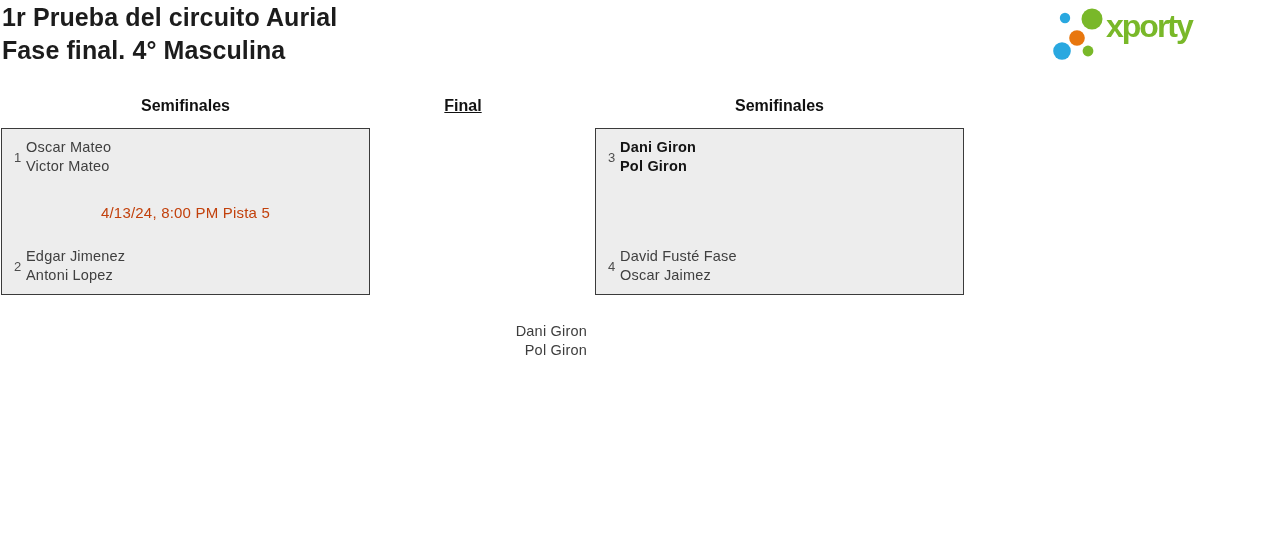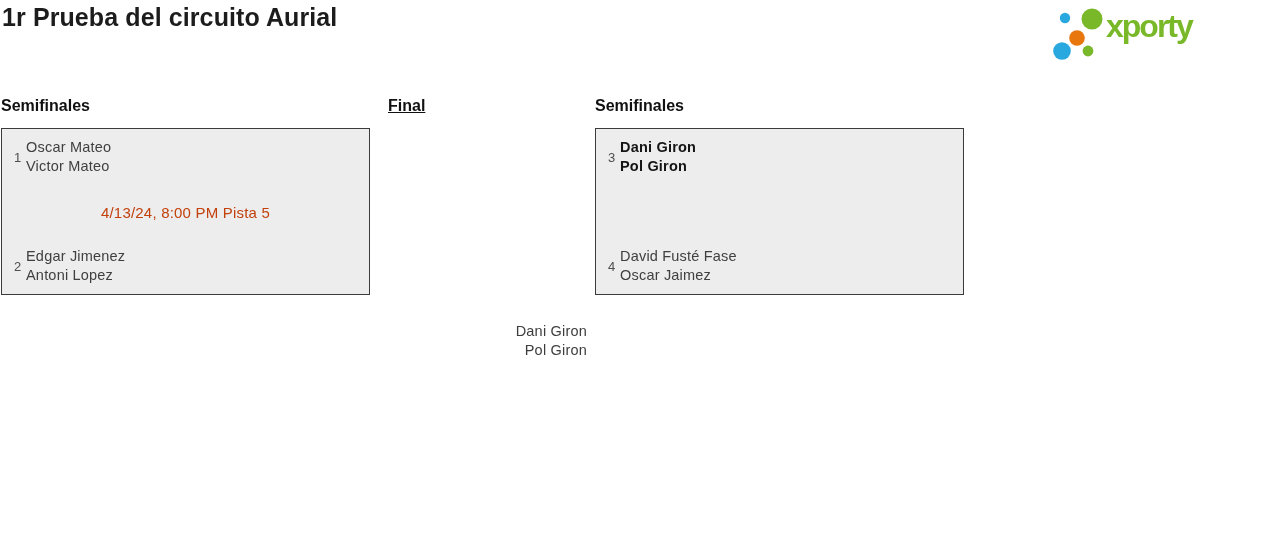"Fase final. 4° Masculina" div { html: none -> <div>Fase final. 4° Masculina</div> }
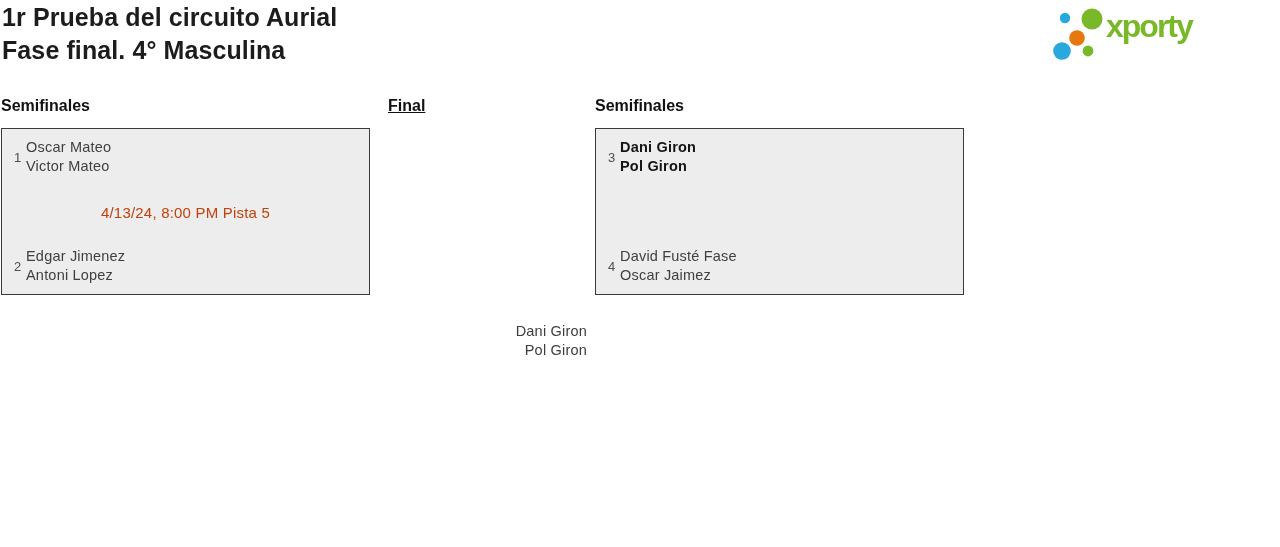"Semifinales" .col-header { text-align: left -> center }
